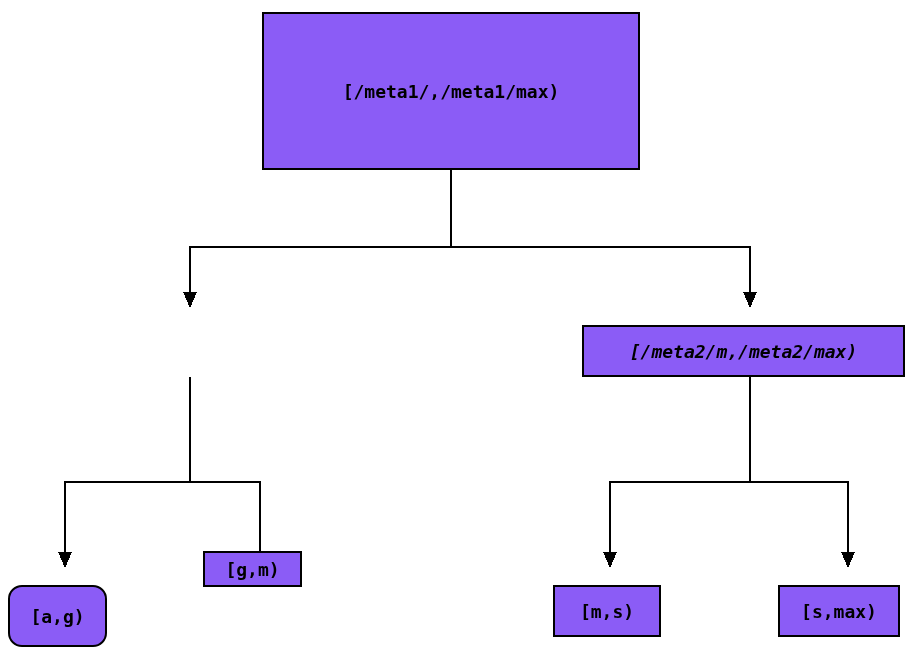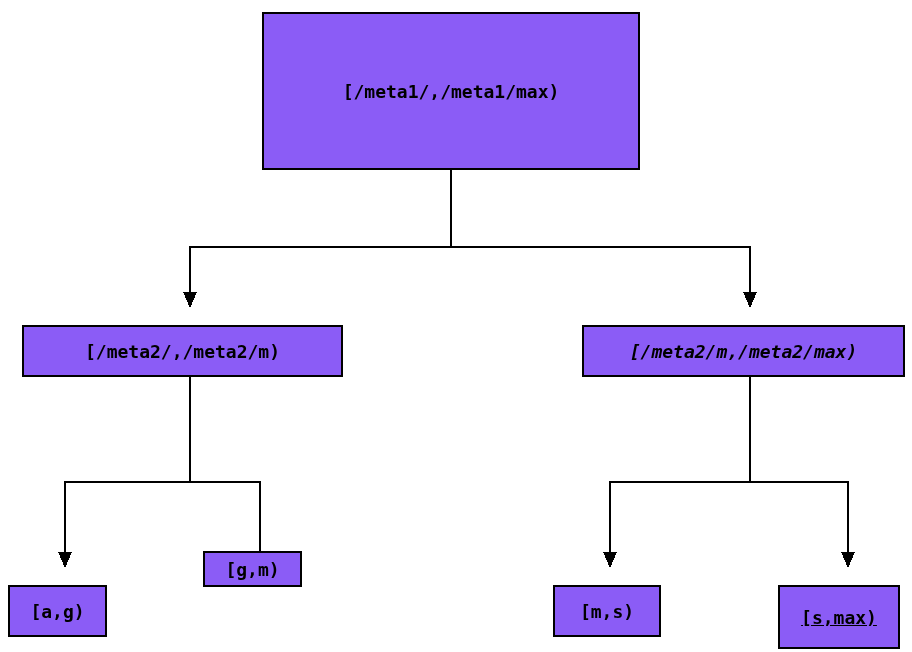"[/meta2/,/meta2/m)" div.node { html: <div> <span>[/meta2/,/meta2/m)</span> </div> -> none }
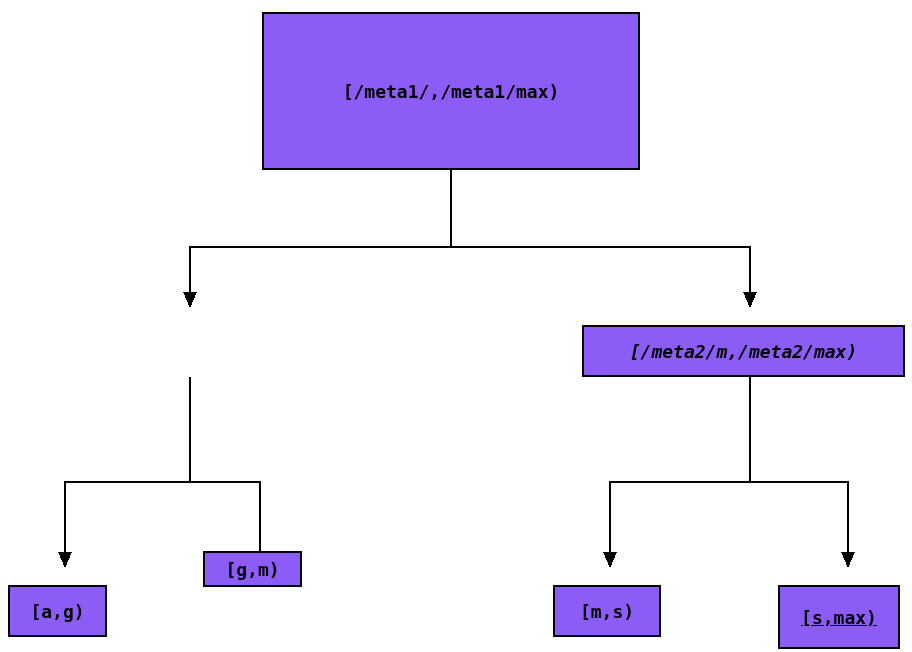"[a,g)" .node-leaf-a { border-radius: none -> 14px; height: 52px -> 62px }
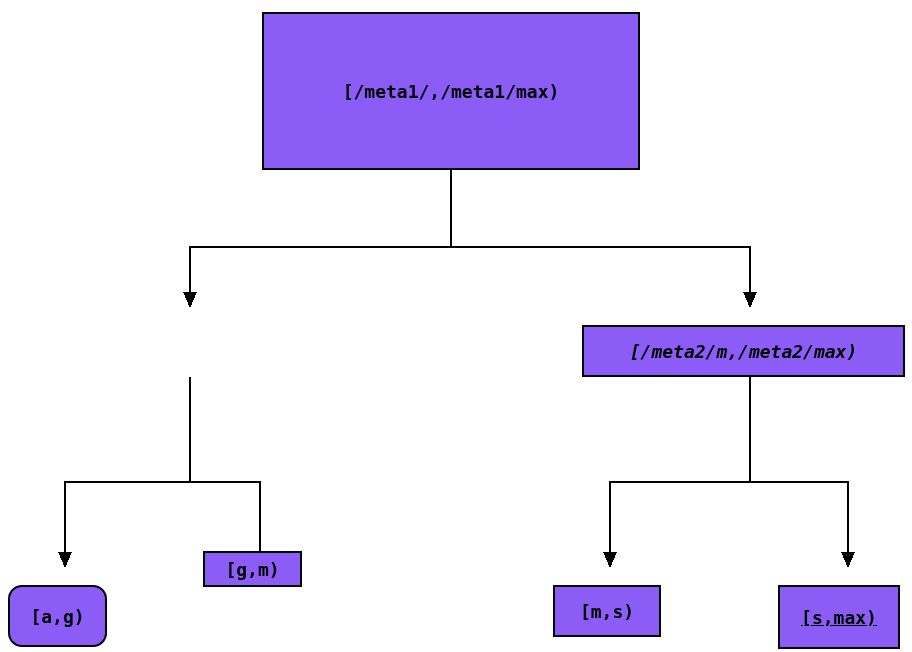"[s,max)" .node-leaf-d { height: 64px -> 52px; text-decoration: underline -> none }
